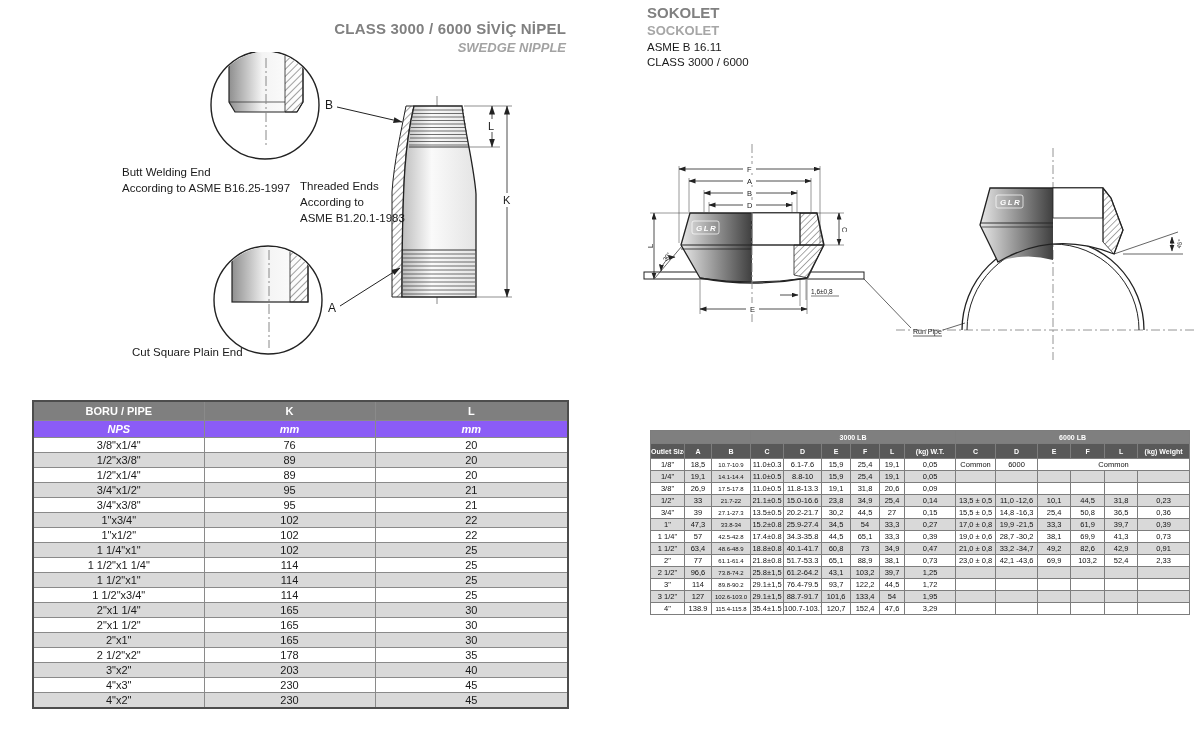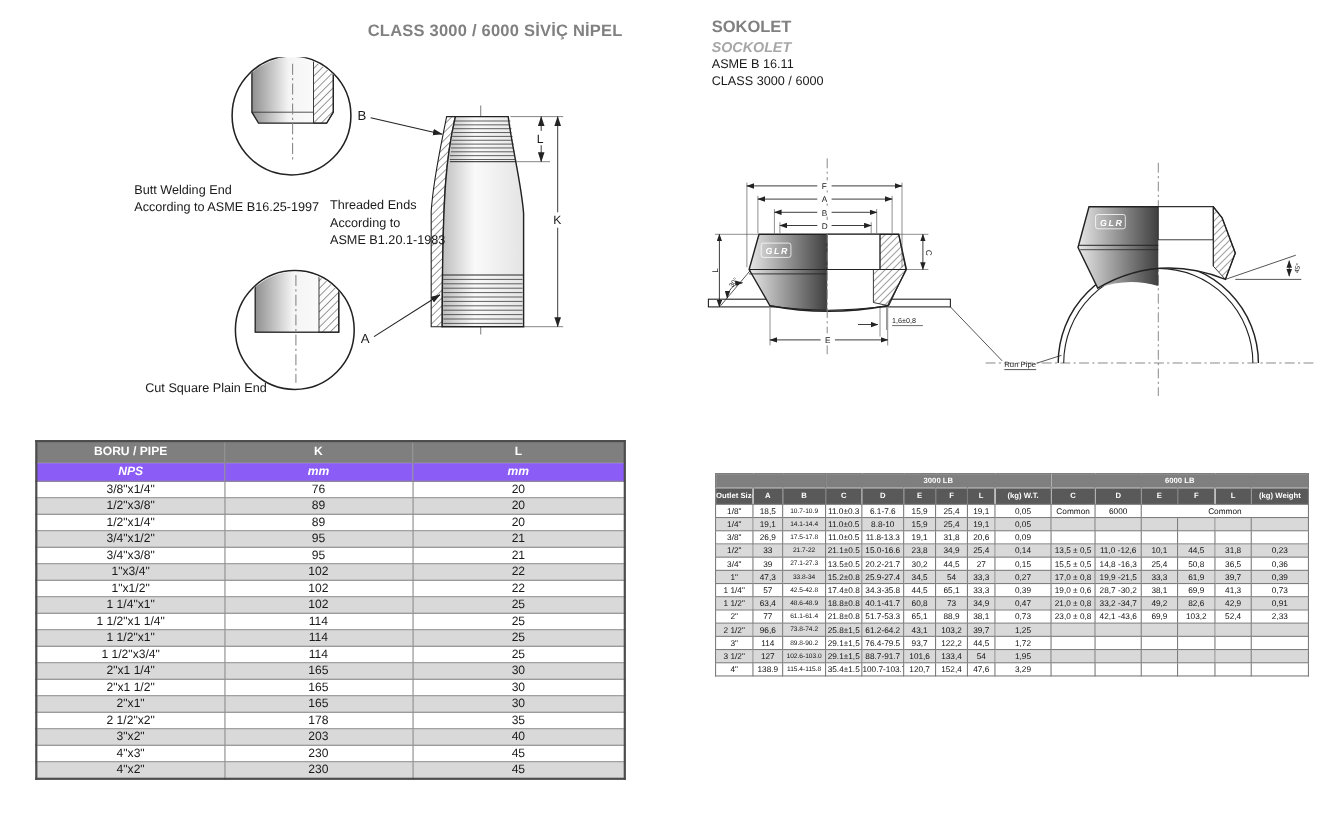"SOKOLET" .hdr-right { top: 16px -> 4px }
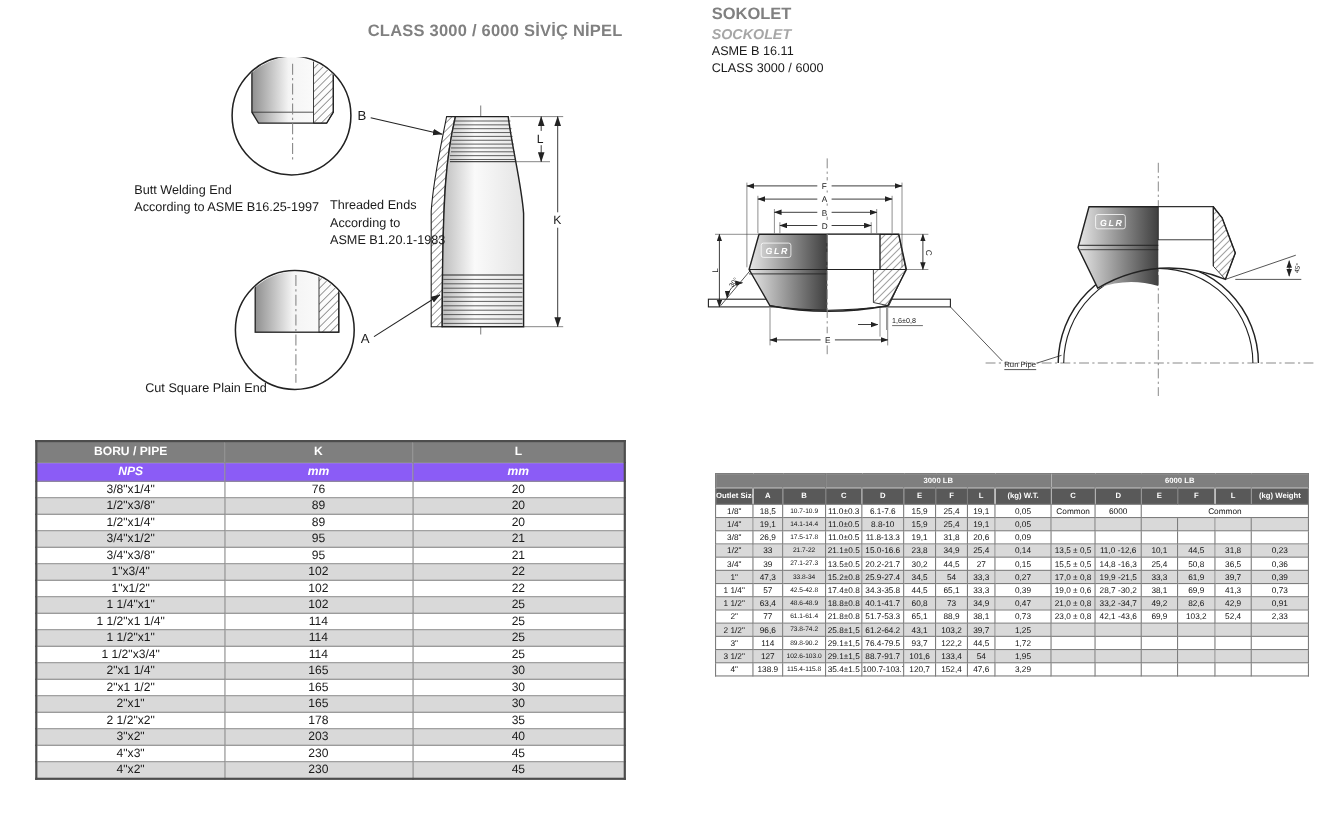"SOCKOLET" .hdr-right .t2 { font-style: italic -> none }
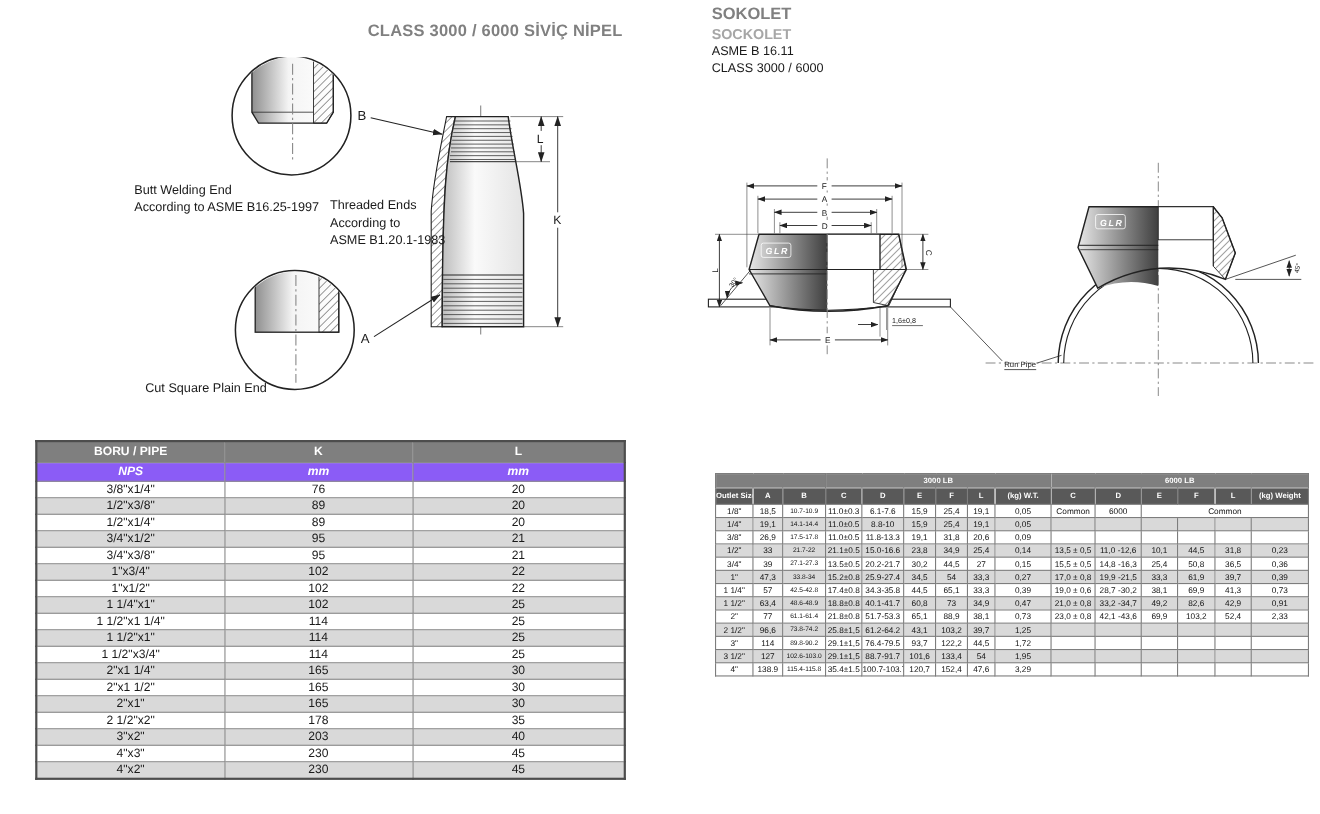"SWEDGE NIPPLE" div.t2 { html: none -> <div>SWEDGE NIPPLE</div> }
